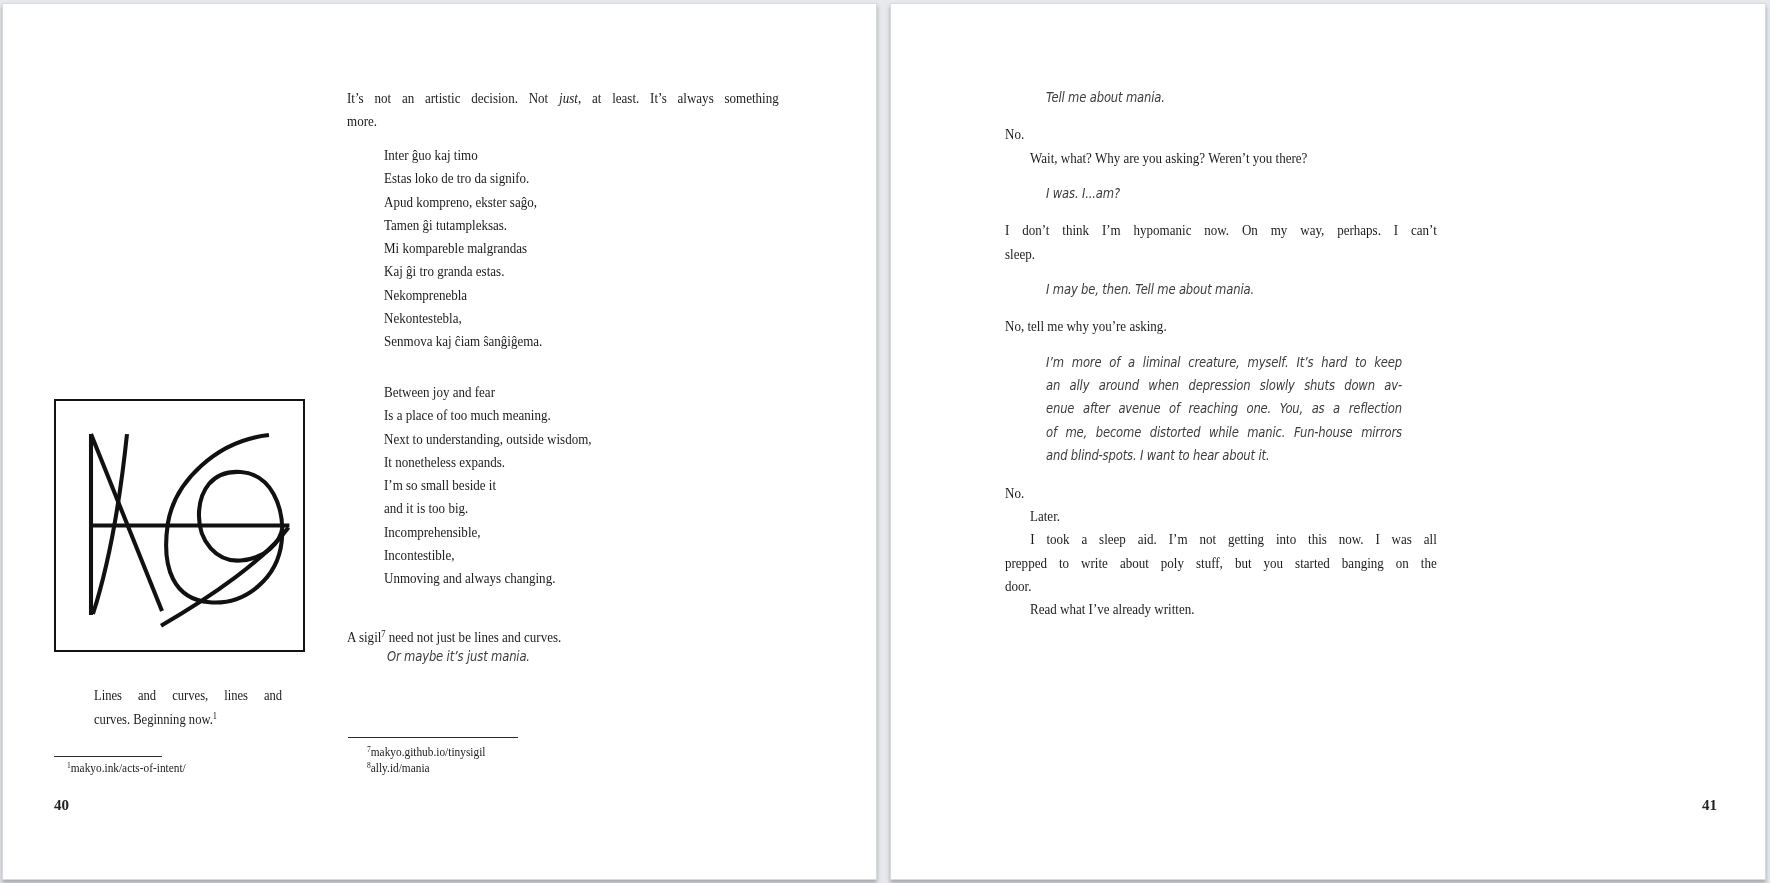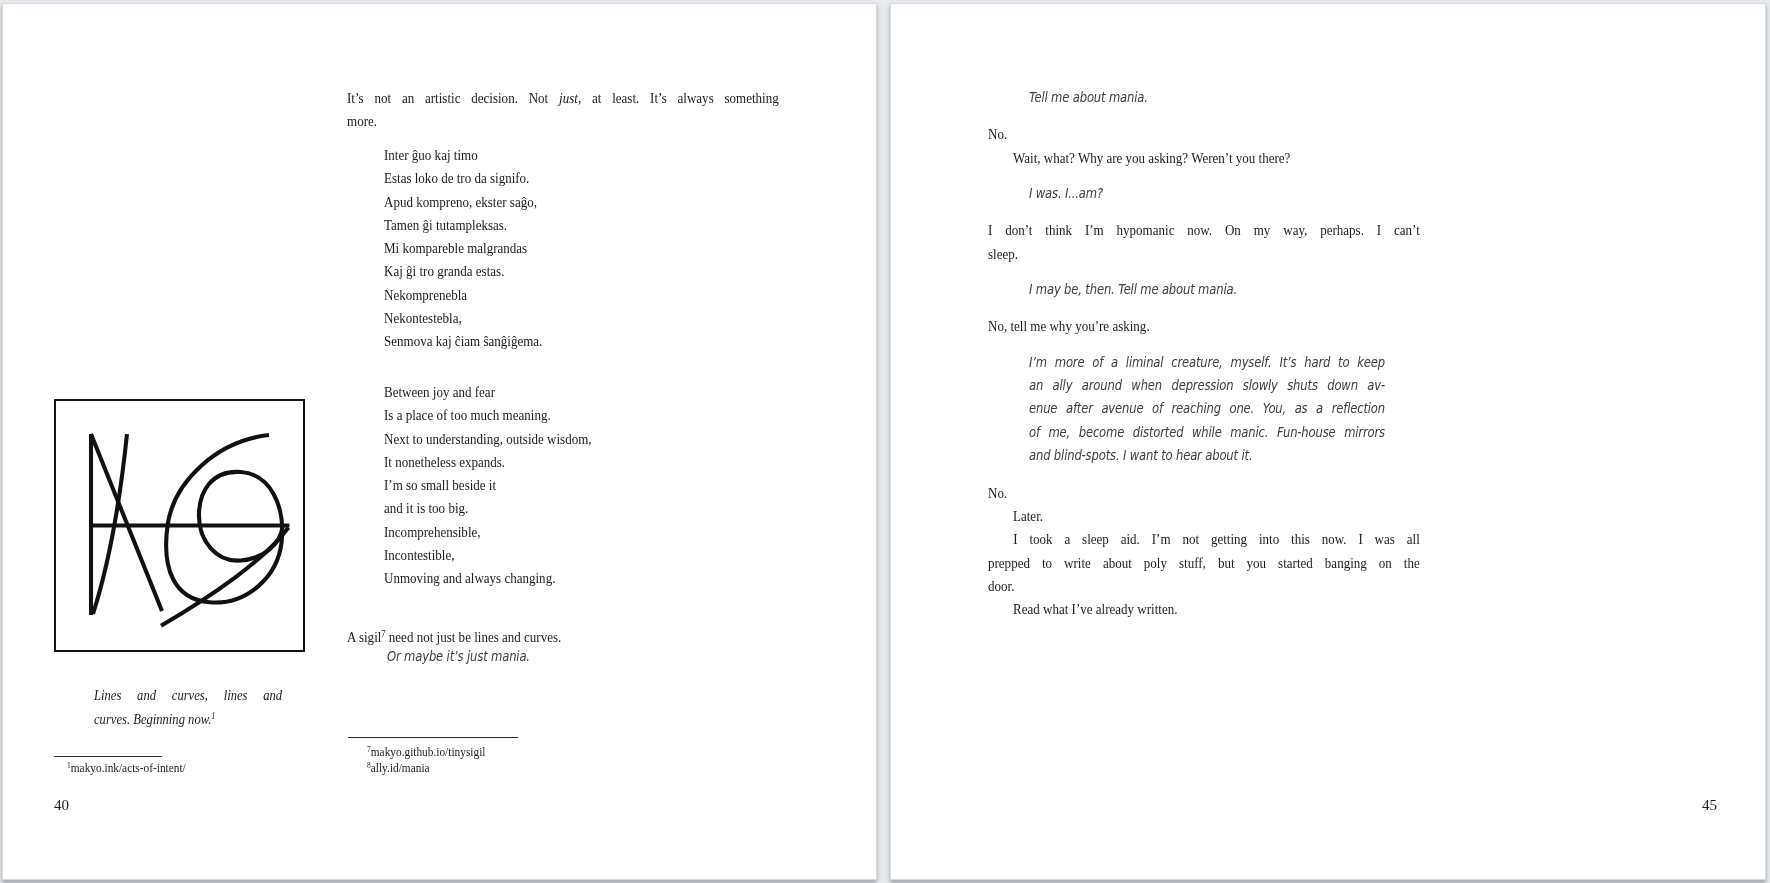"Tell me about mania." .rcol { left: 97px -> 114px }
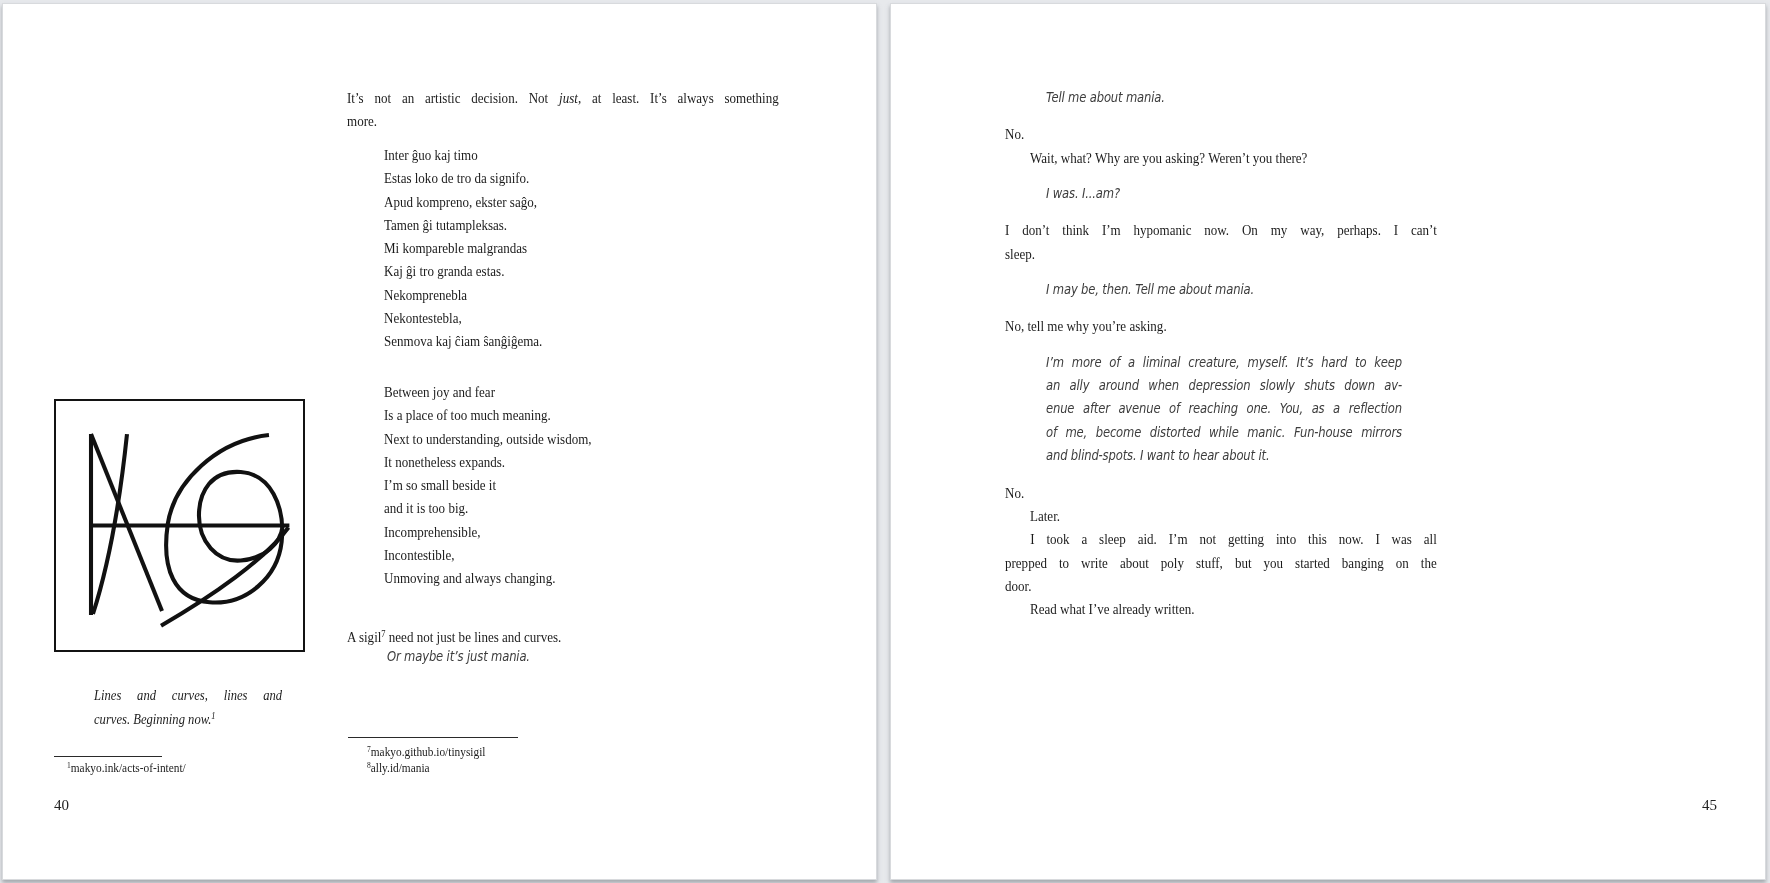"Lines and curves, lines and" .caption { font-style: italic -> none }
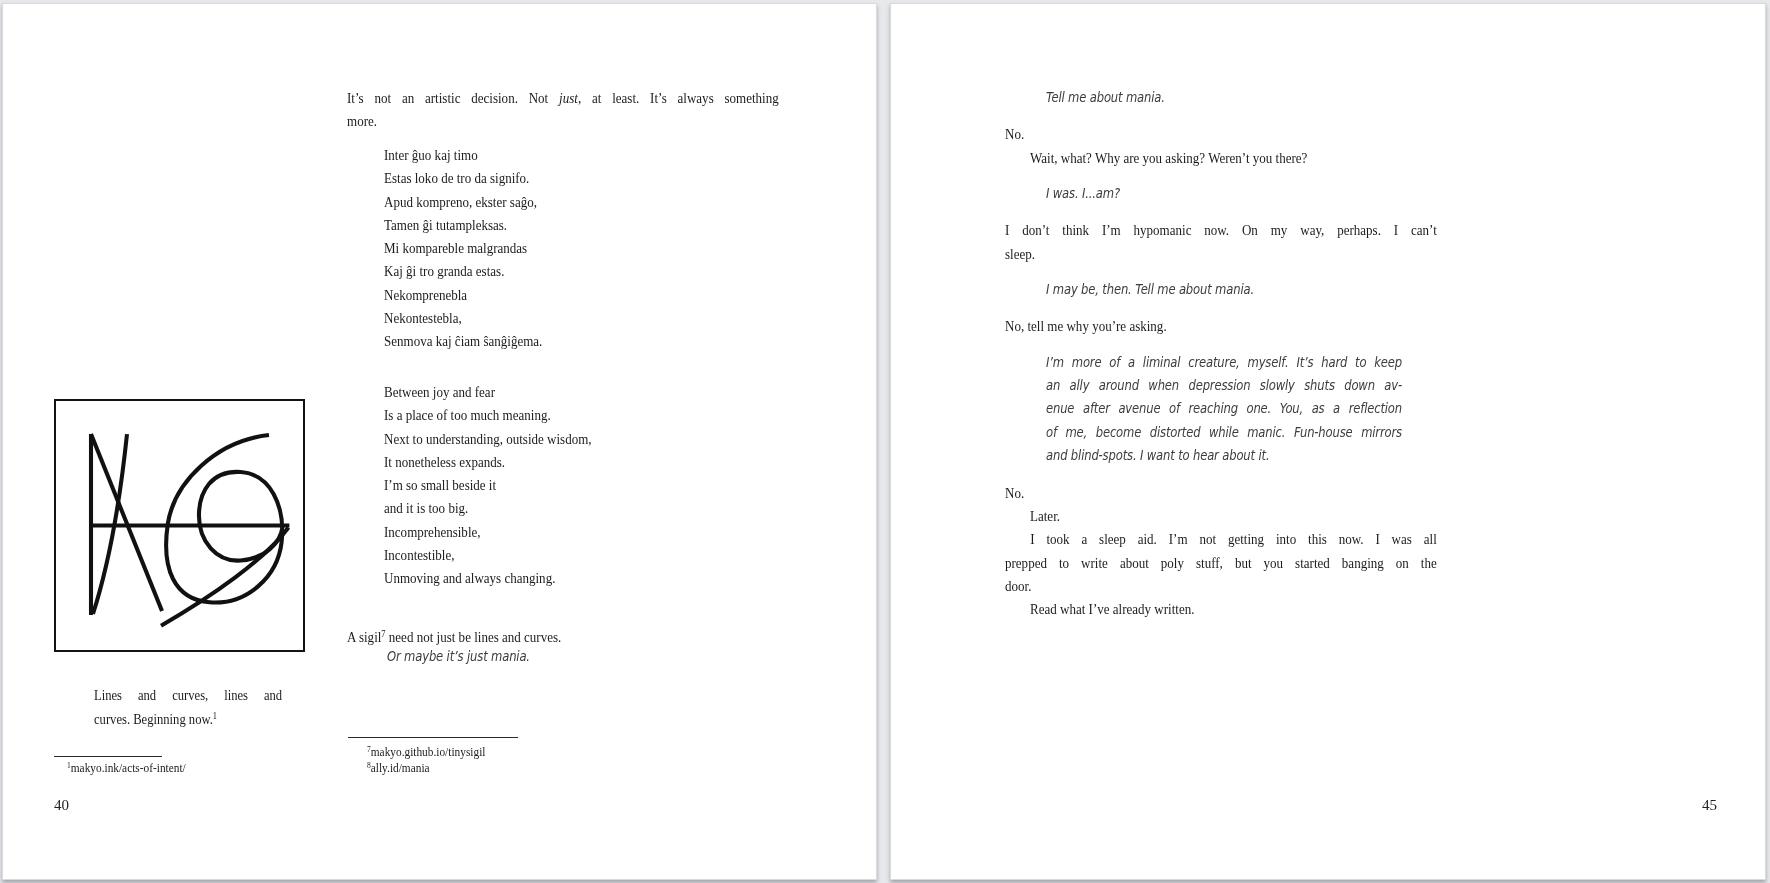"40" .pgnum { font-weight: none -> bold }
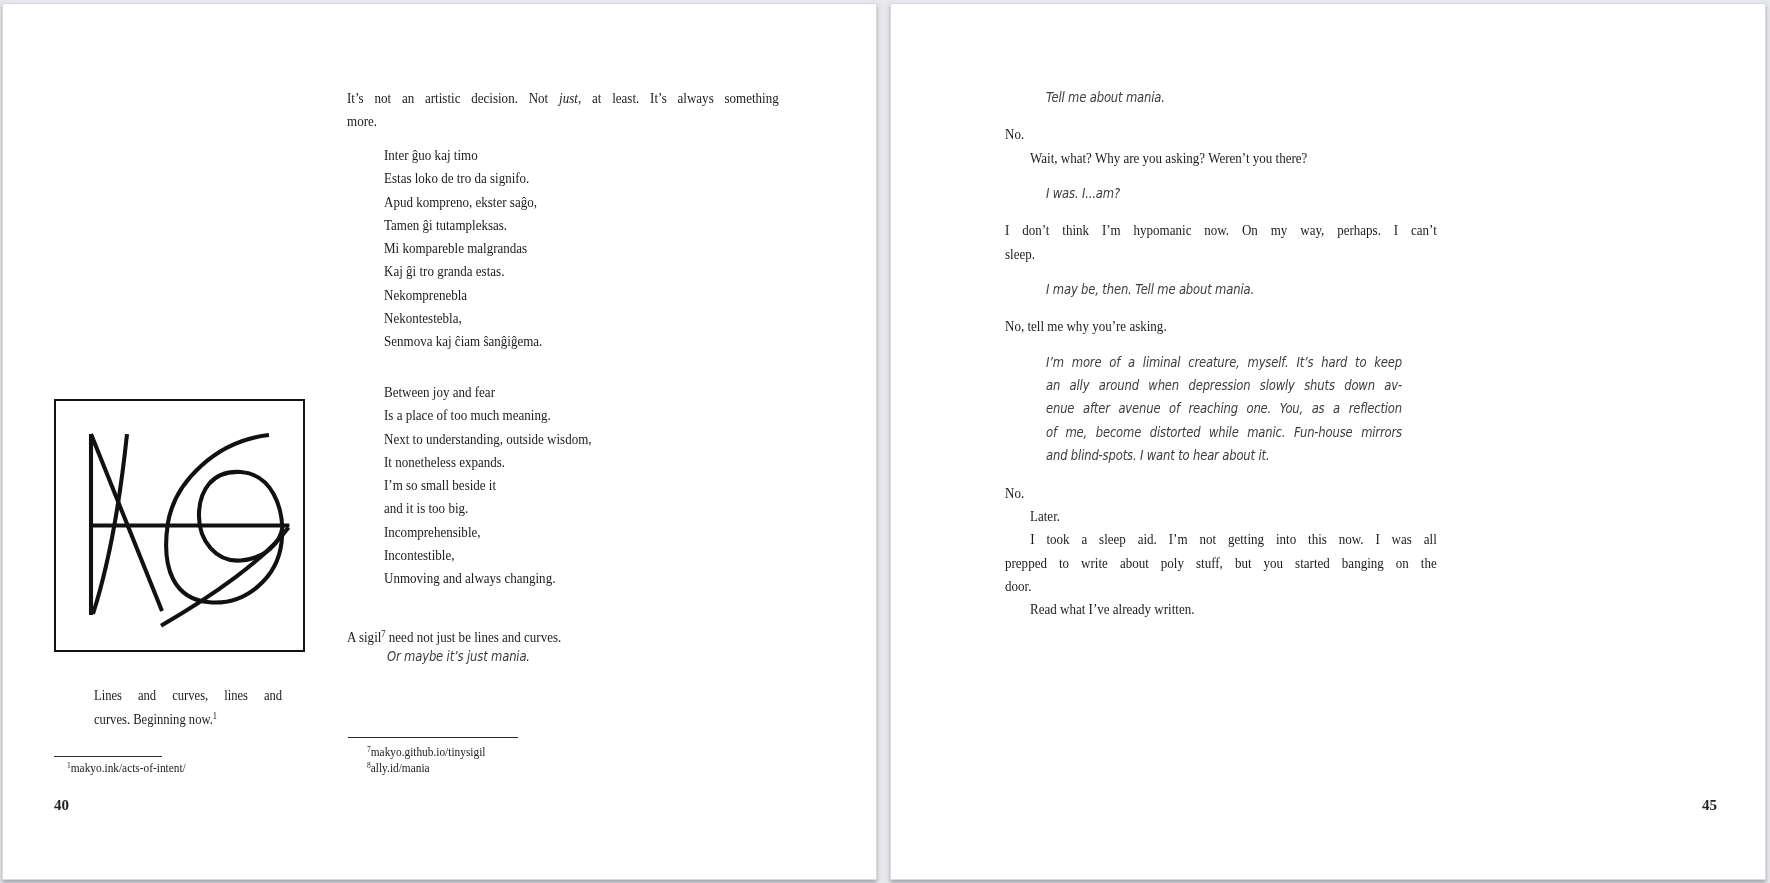"45" div.abs { text: 45 -> 41 }
